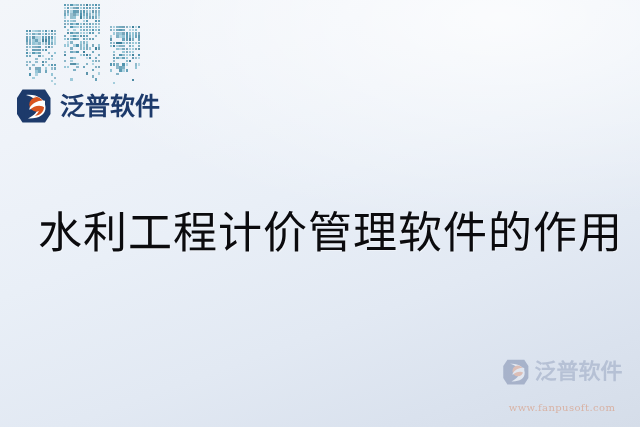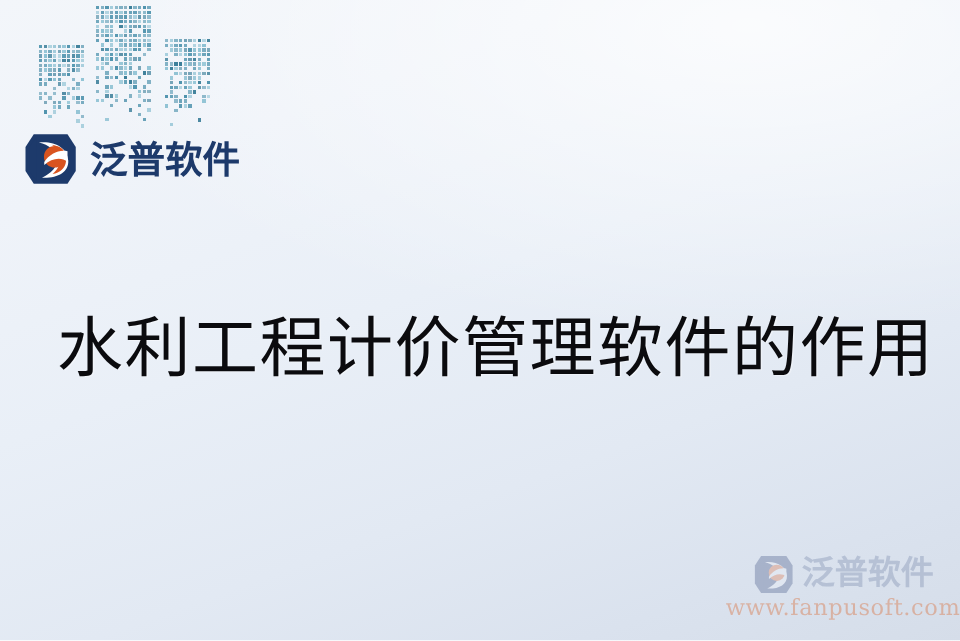"www.fanpusoft.com" .wm-url { font-size: 15px -> 10px; margin-top: 0 -> 16px }
